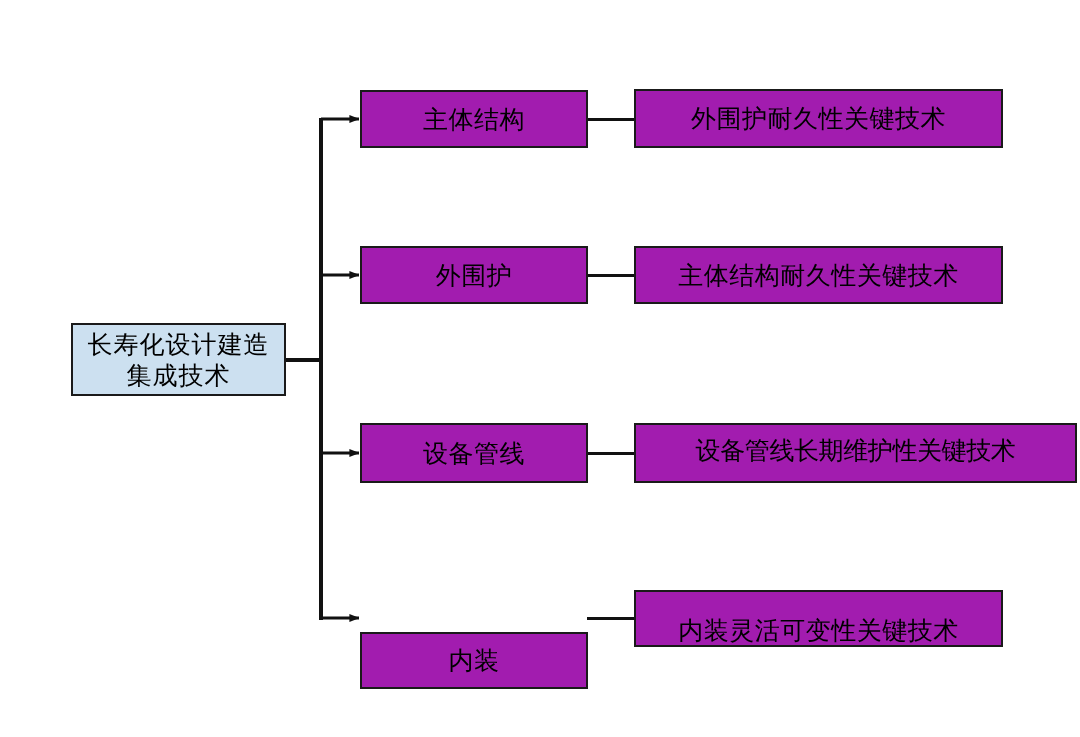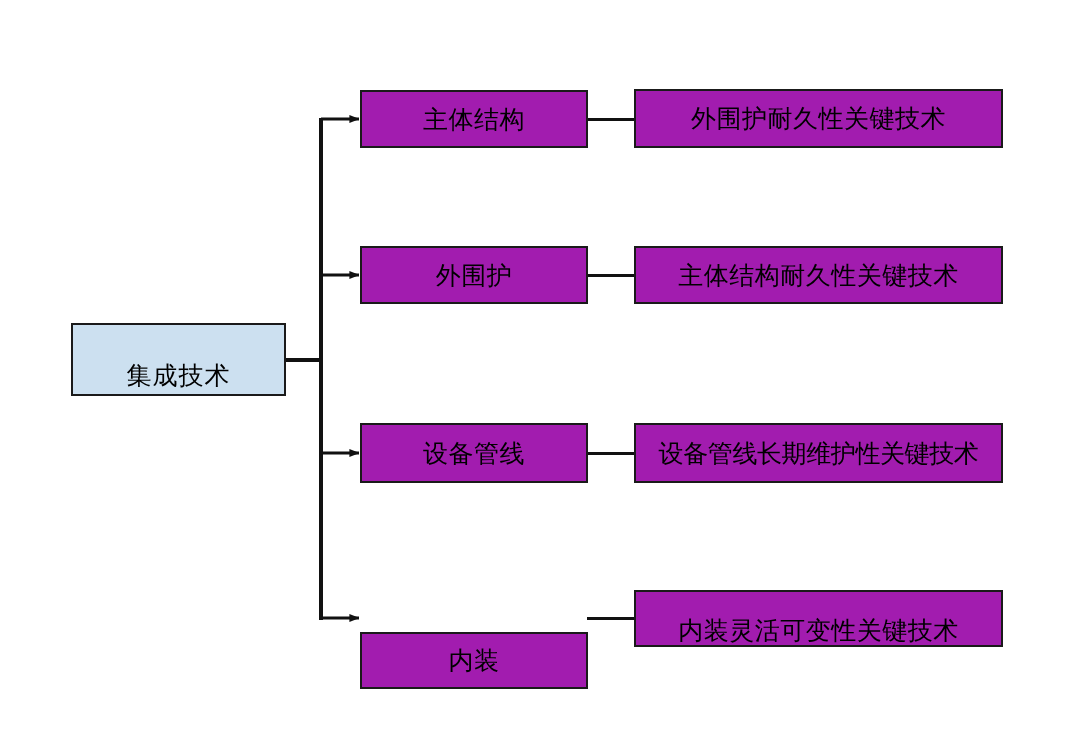"长寿化设计建造" span { html: none -> <span>长寿化设计建造</span> }
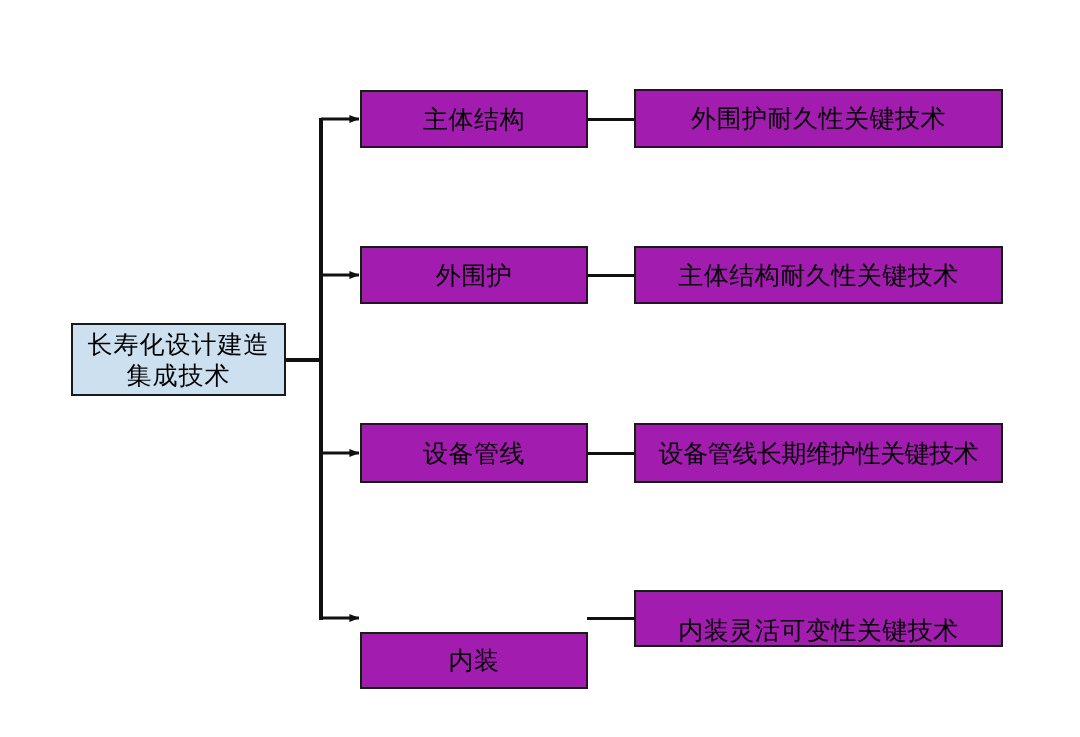"设备管线长期维护性关键技术" div.node { font-family: none -> Liberation Mono, monospace; width: 369px -> 443px }
